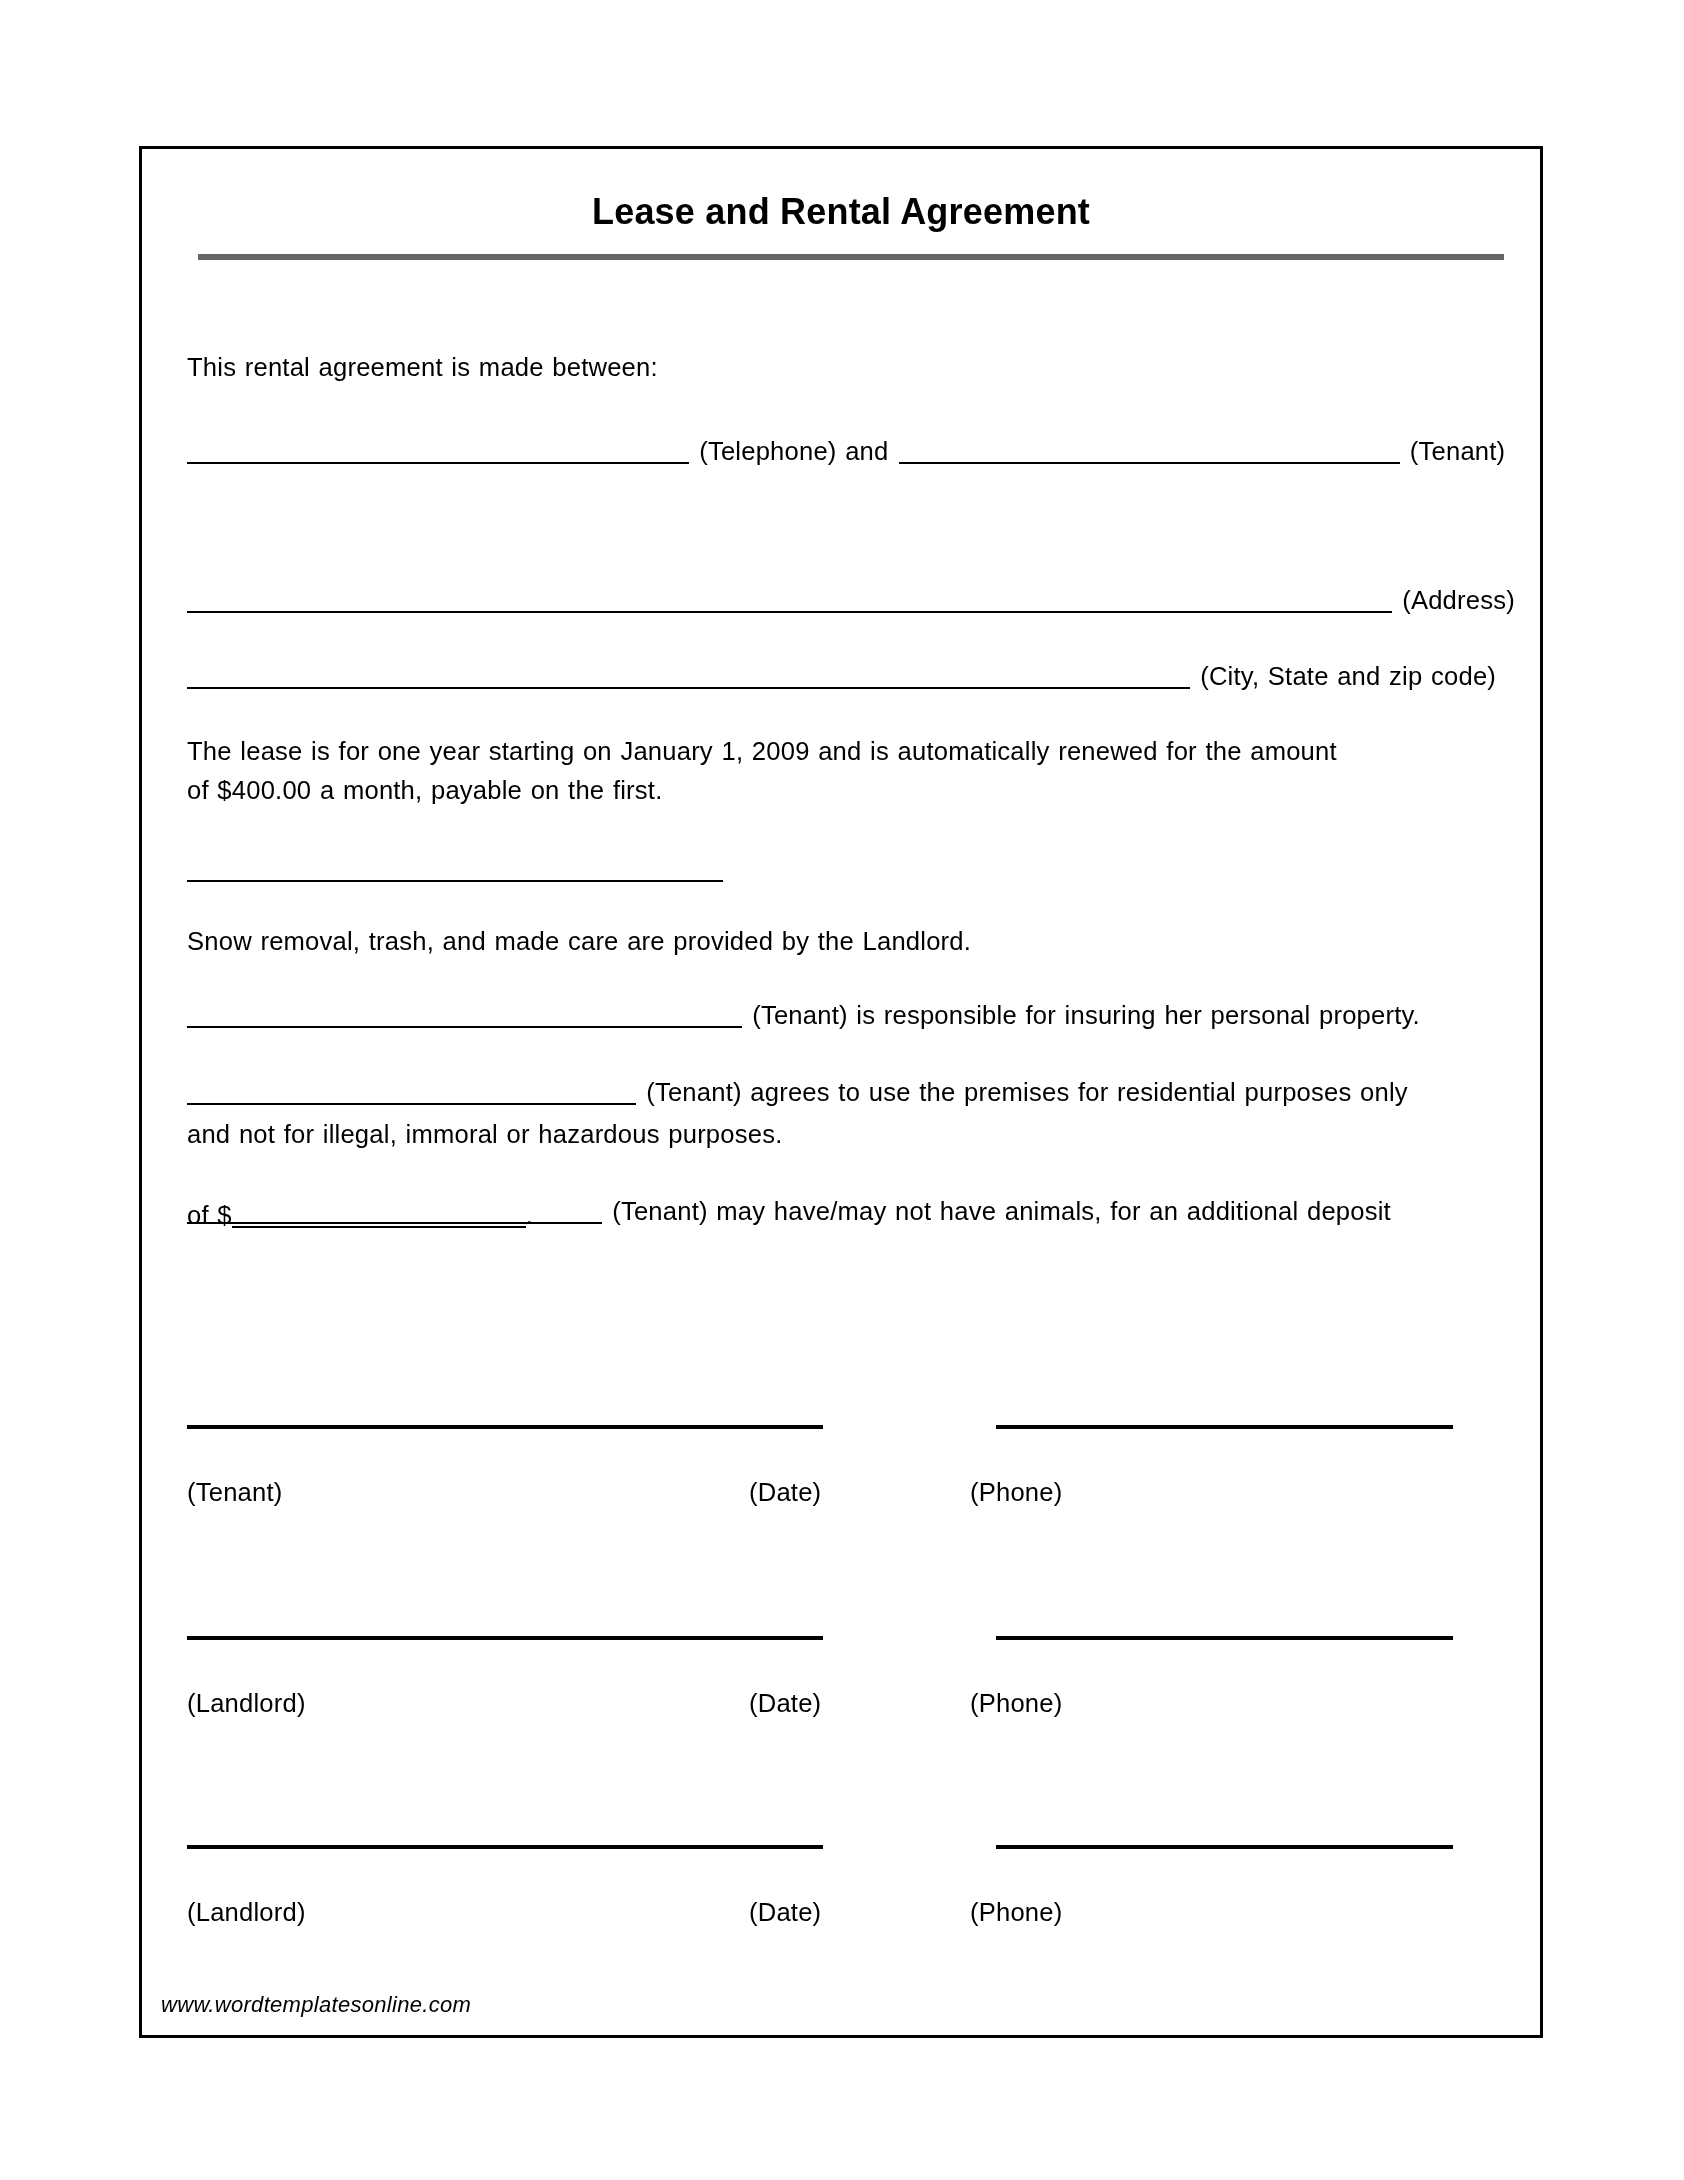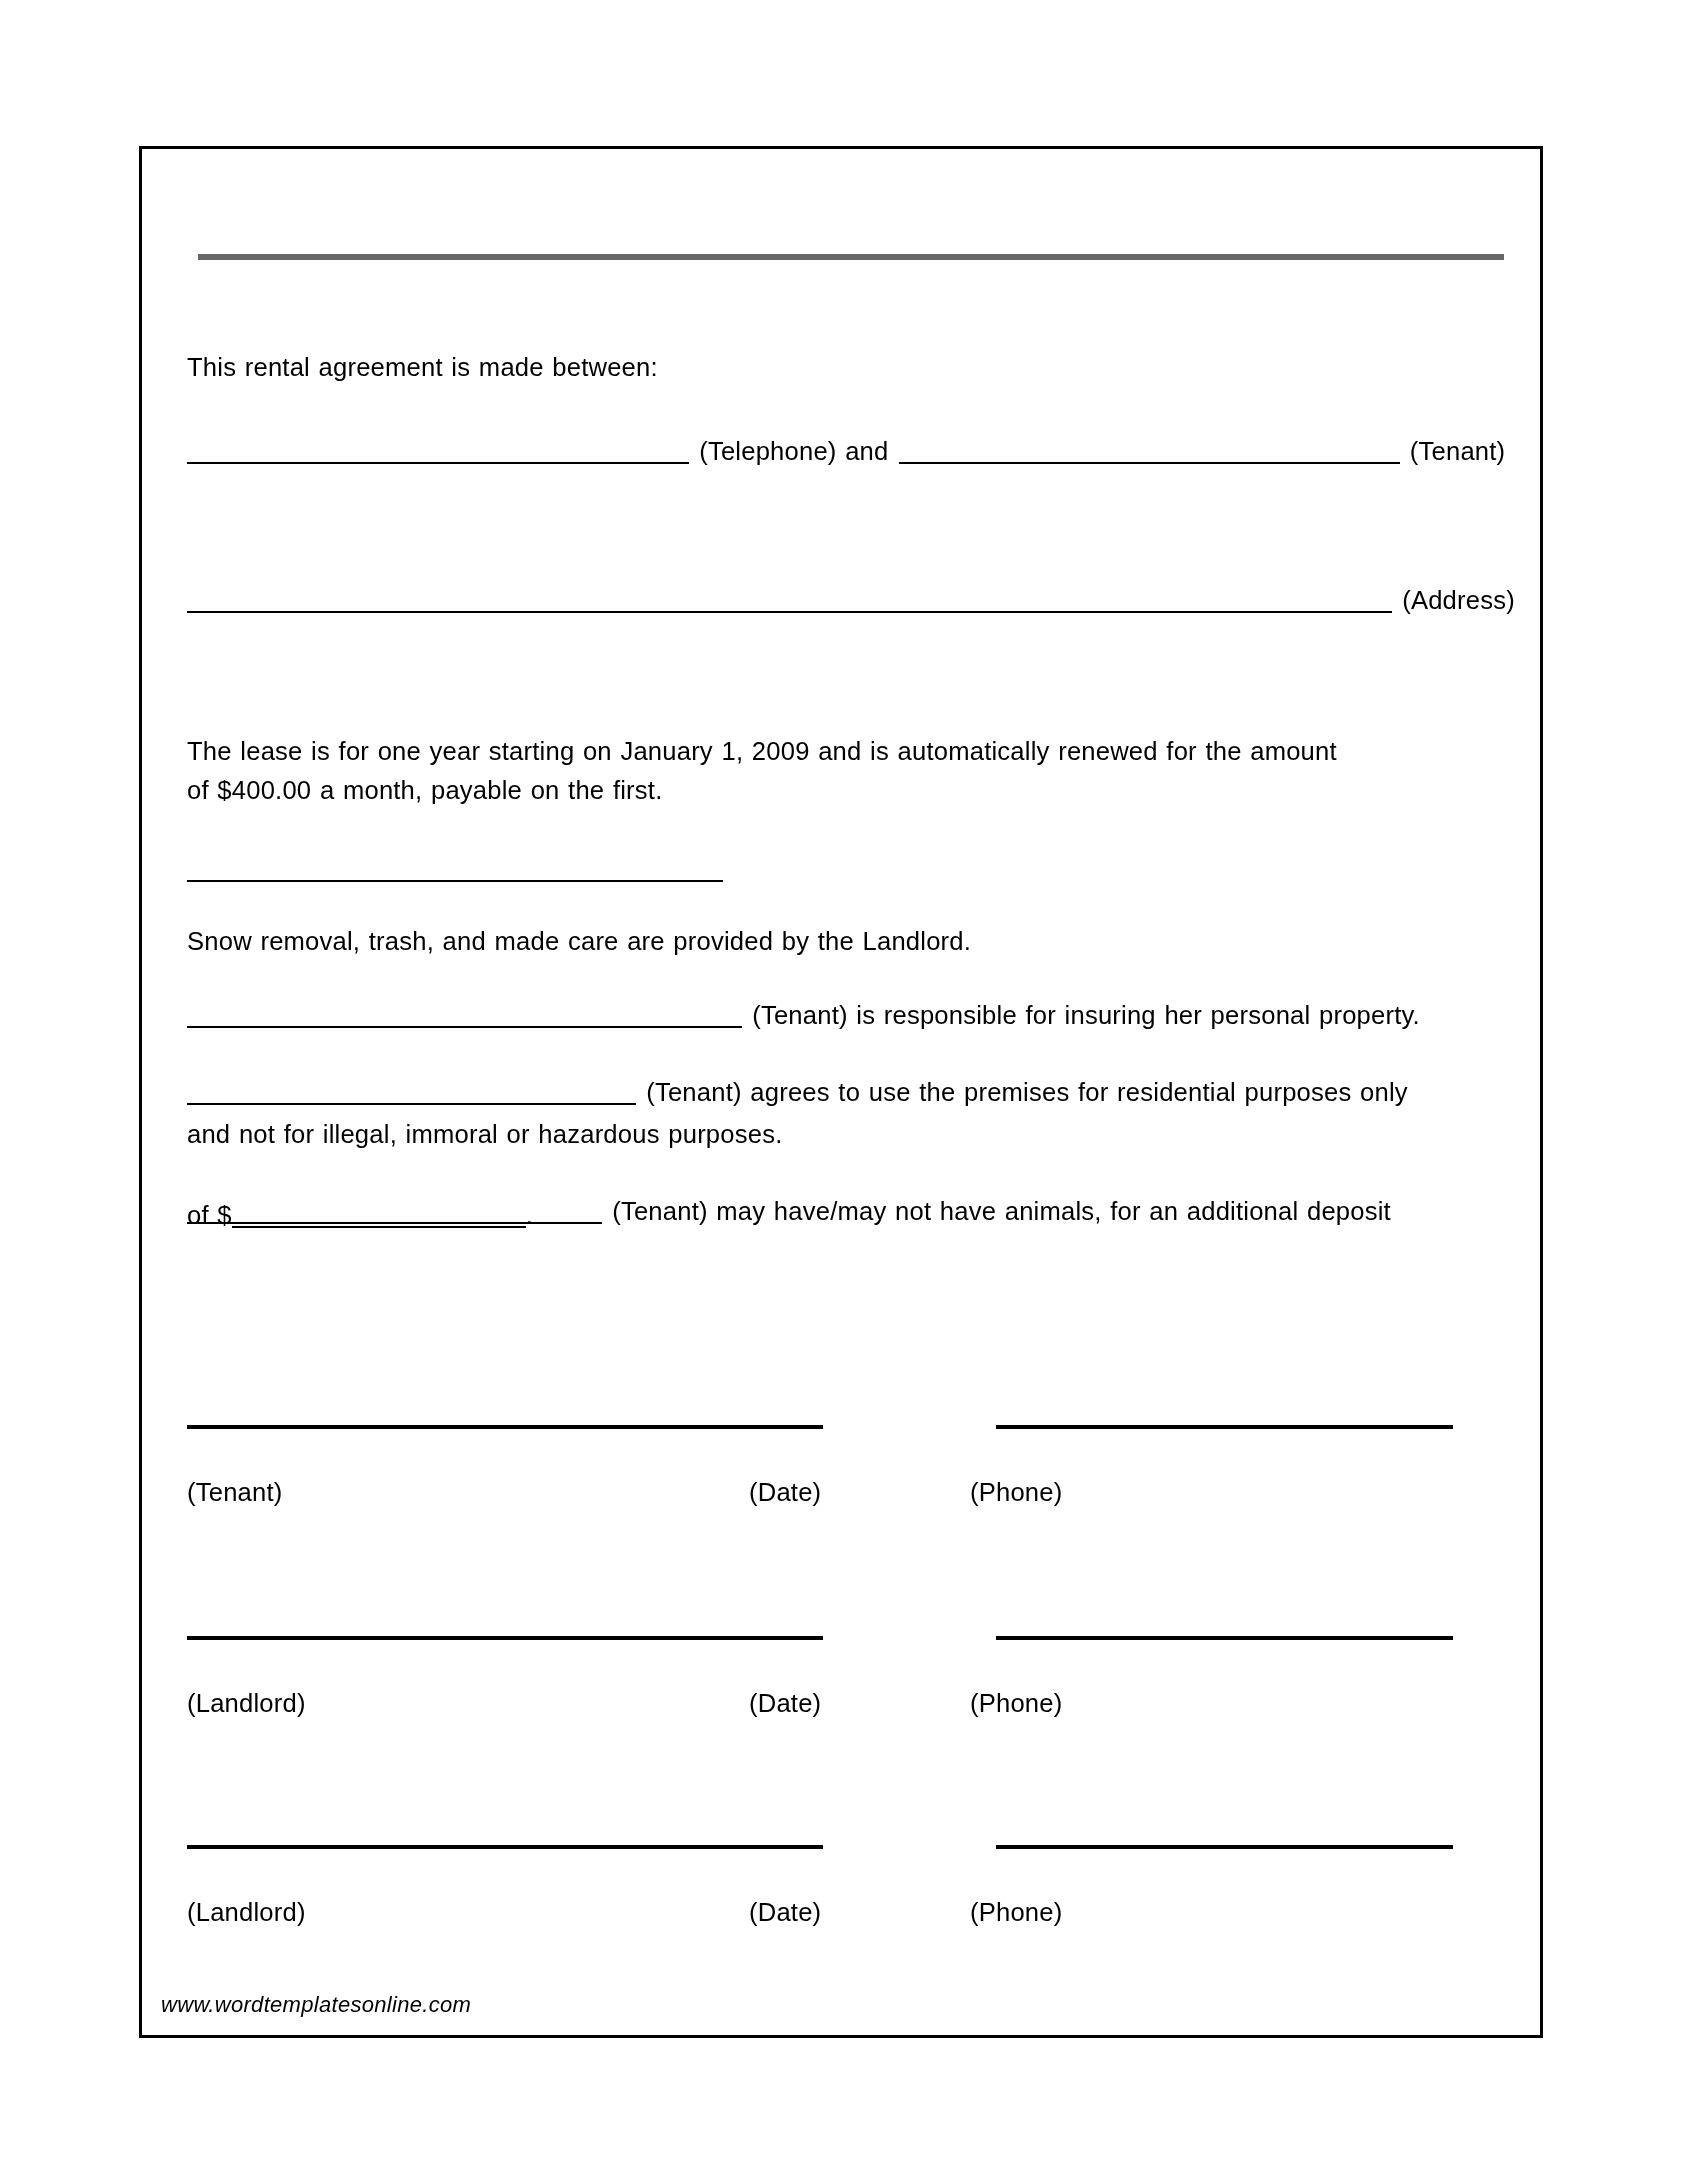"Lease and Rental Agreement" div.title { html: none -> <div>Lease and Rental Agreement</div> }
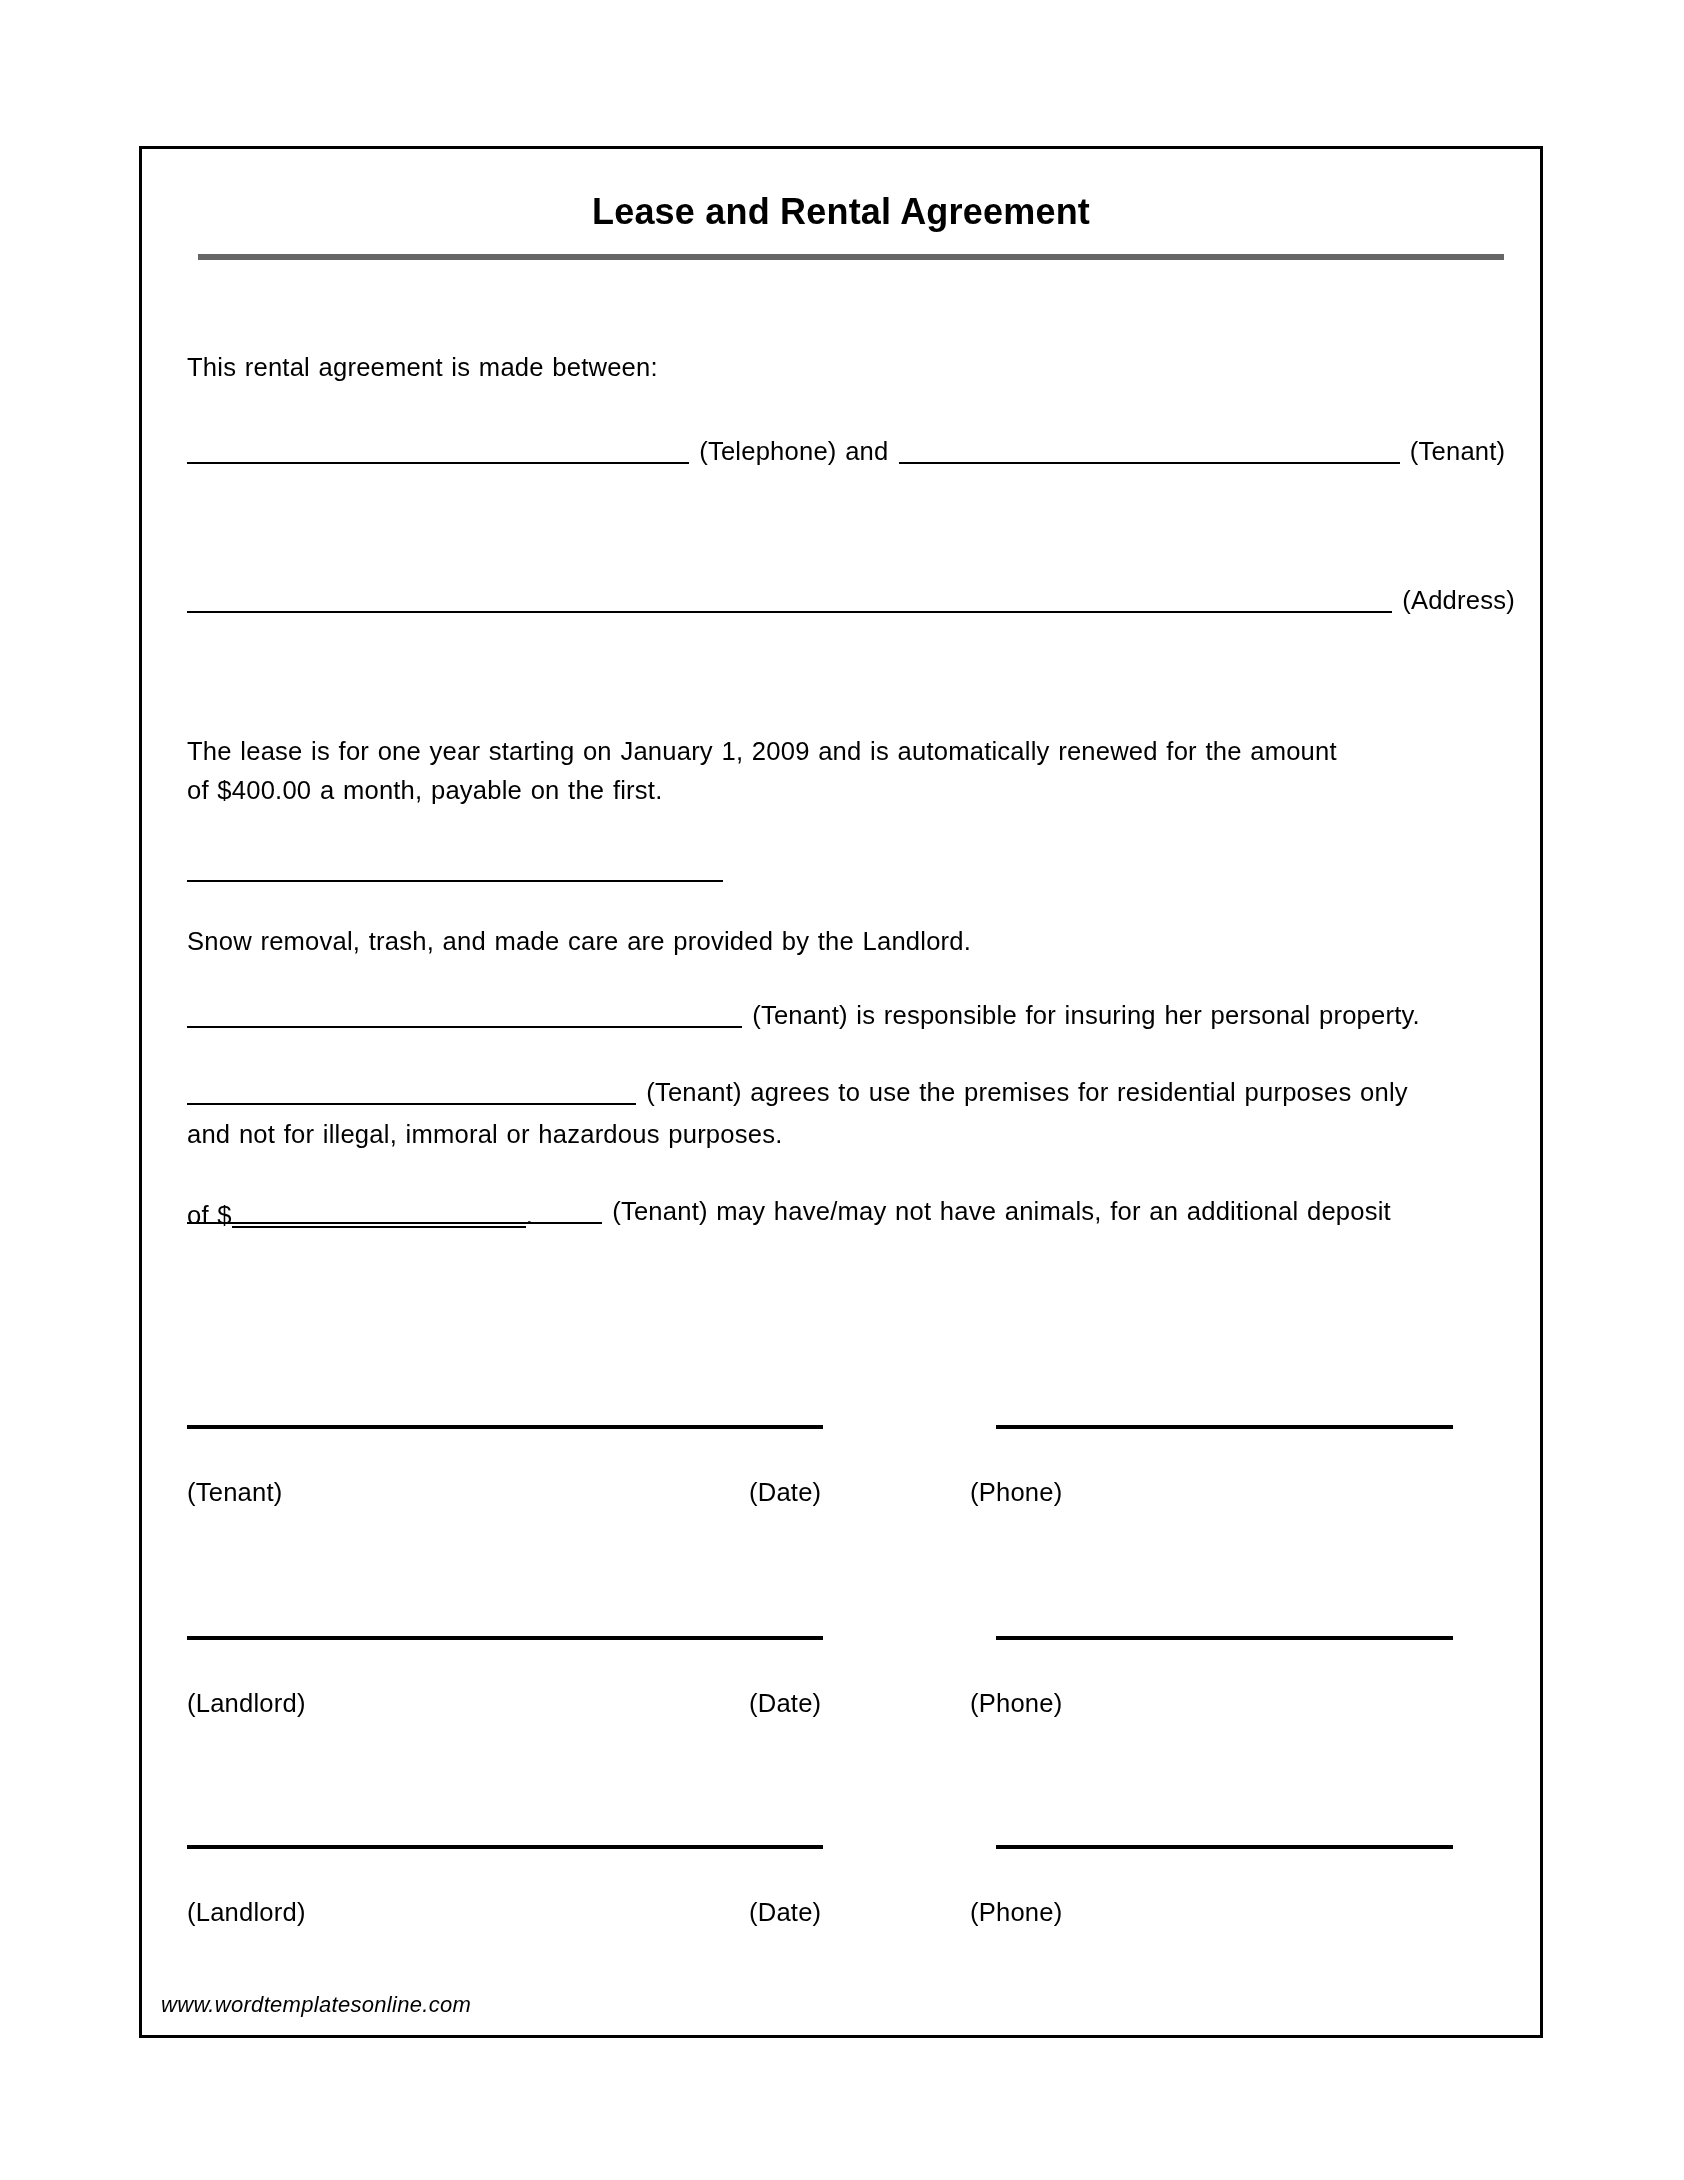"(City, State and zip code)" div.row { html: none -> <div> <span></span><span>(City, State and zip code)</span> </div> }
